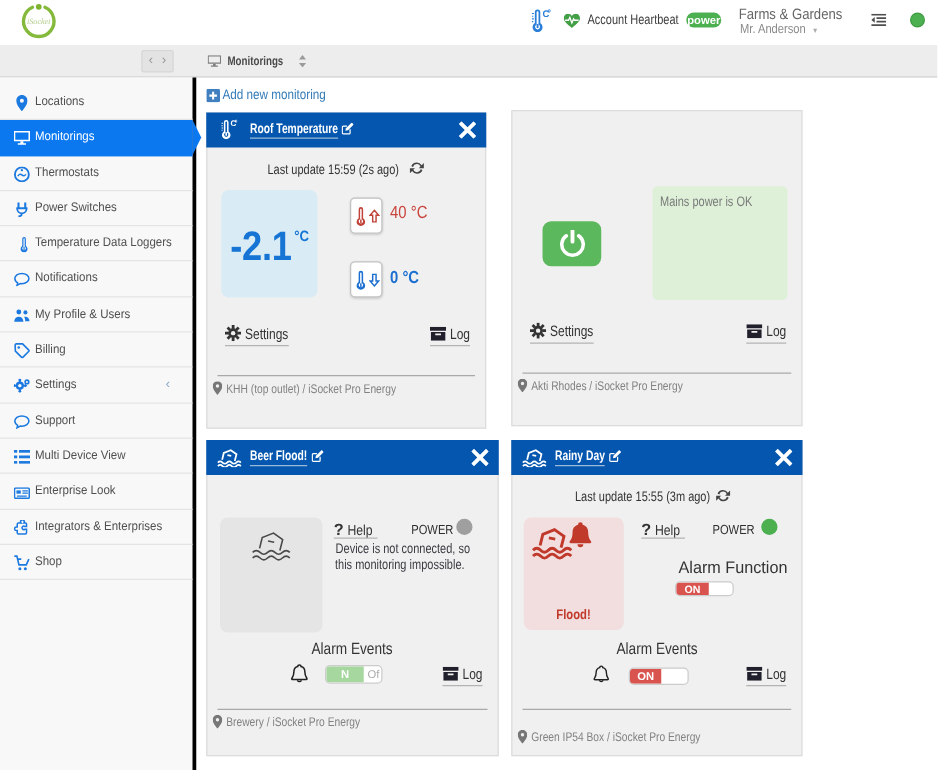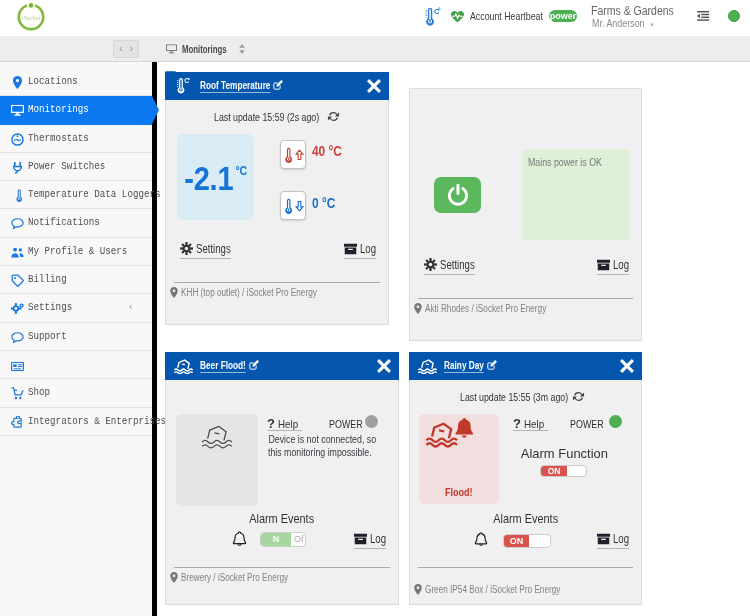"Locations" #sidebar { border-right: 5px solid #000000 -> 3px solid #000000; font-family: Liberation Mono, monospace -> none }
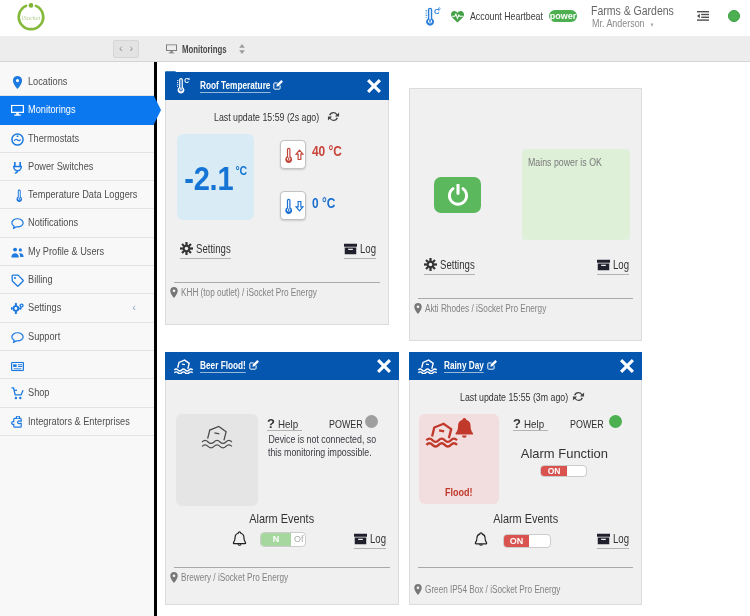"Roof Temperature" div.card { top: 72px -> 90px }
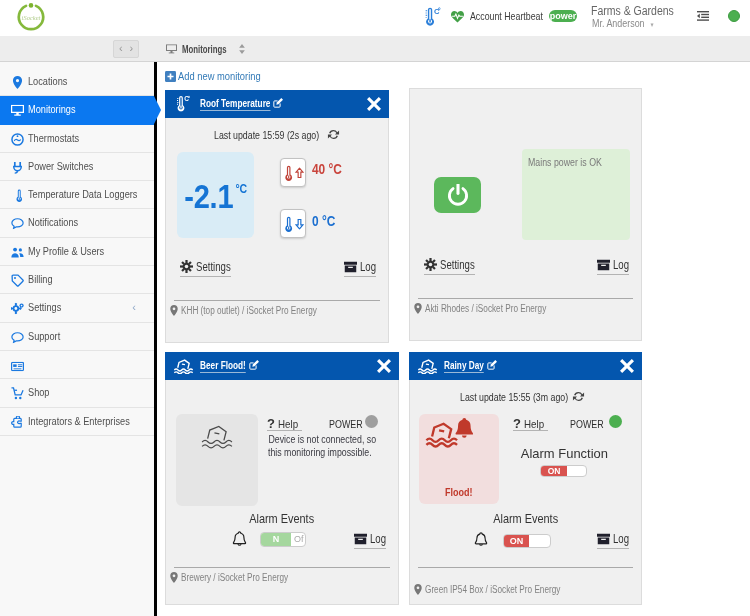"40 °C" div.abs { font-weight: bold -> normal }
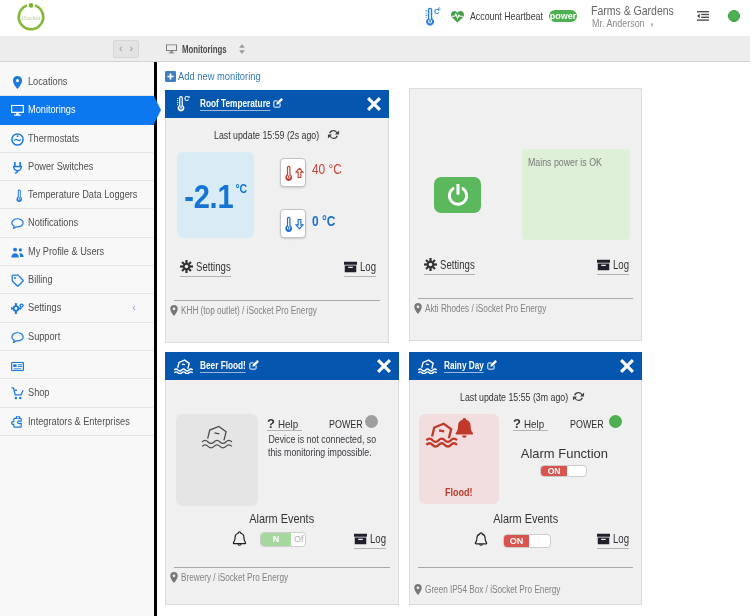"Multi Device View" li { html: none -> <li> <svg> <use></use> </svg> <span><span>Multi Device View</span></span> </li> }
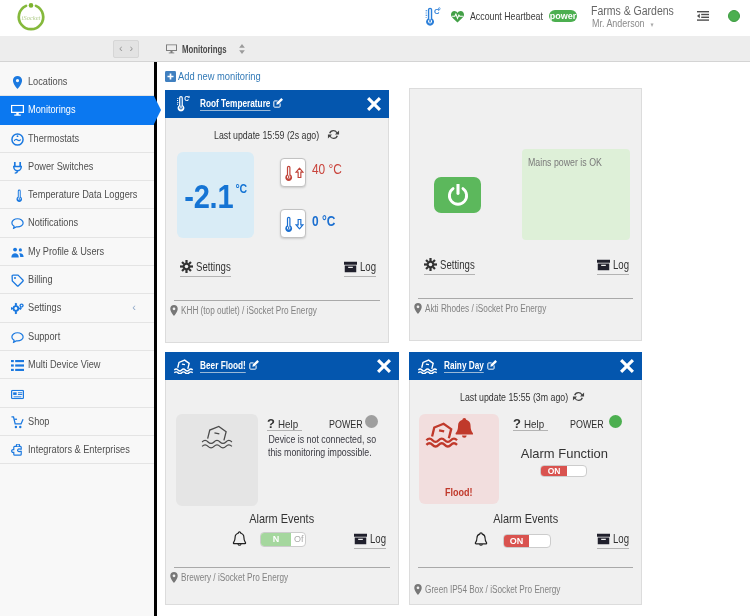"Enterprise Look" span.lbl { html: none -> <span><span>Enterprise Look</span></span> }
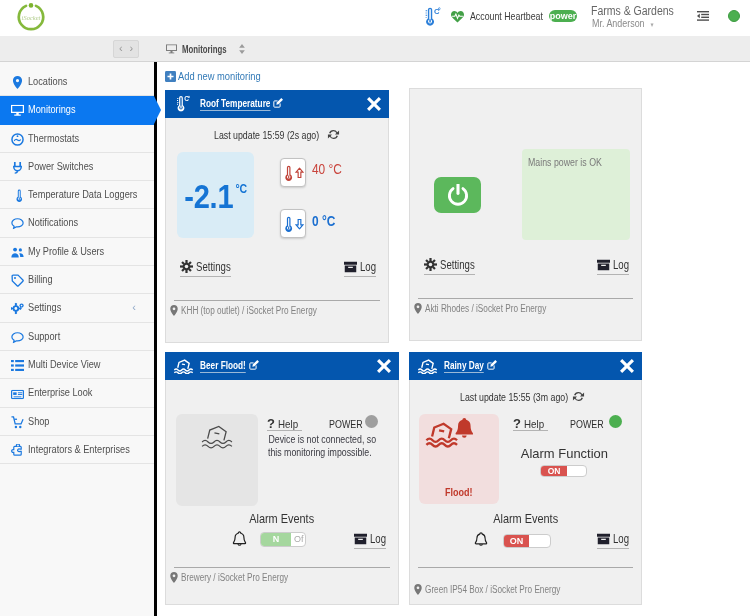"Shop" li { order: before "Integrators & Enterprises" -> after "Integrators & Enterprises" }
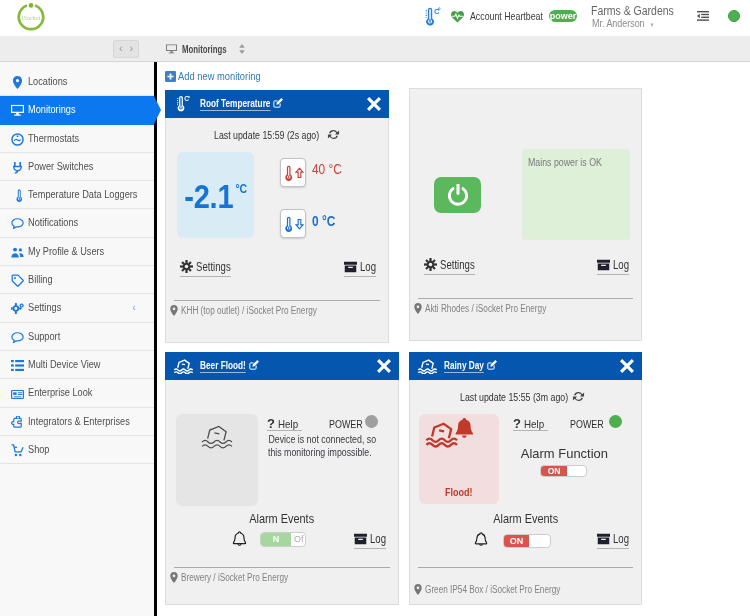"Alarm Function" div.abs { text-align: center -> right }
